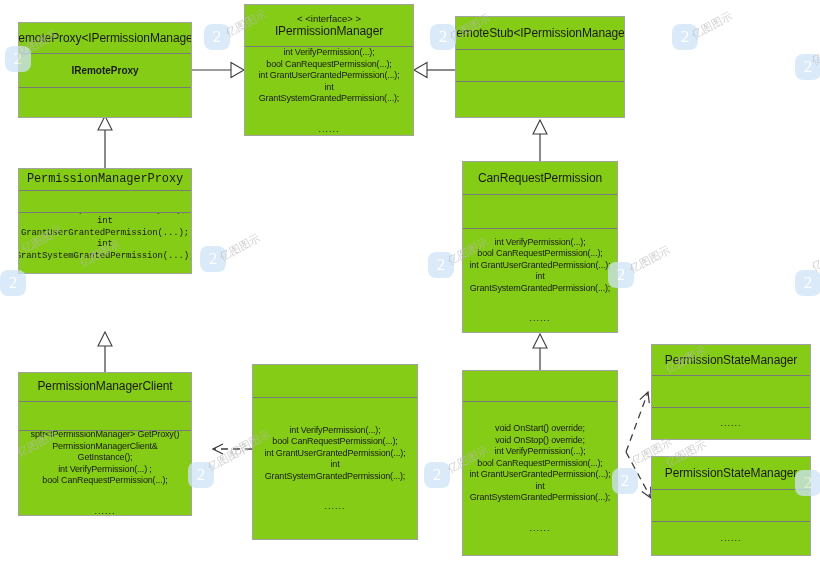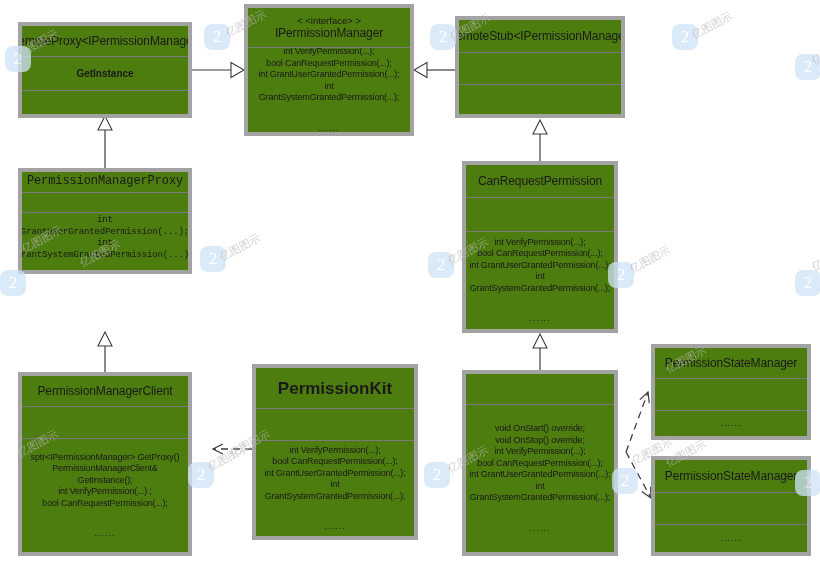"< <interface> >" .uml-class { background: #4d7c0f -> #84cc16; border: 4px solid #a3a3a3 -> 1px solid #a3a3a3 }
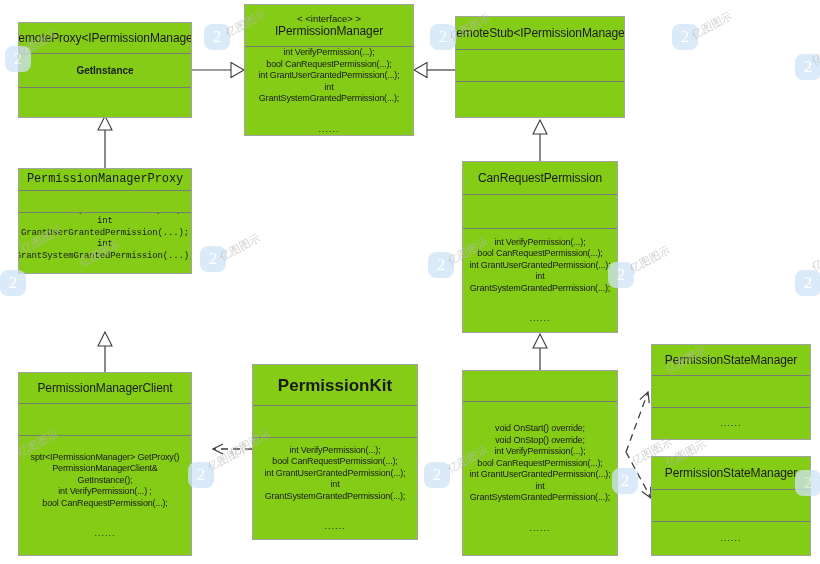"GetInstance" div.cmp-attr { text: GetInstance -> IRemoteProxy }
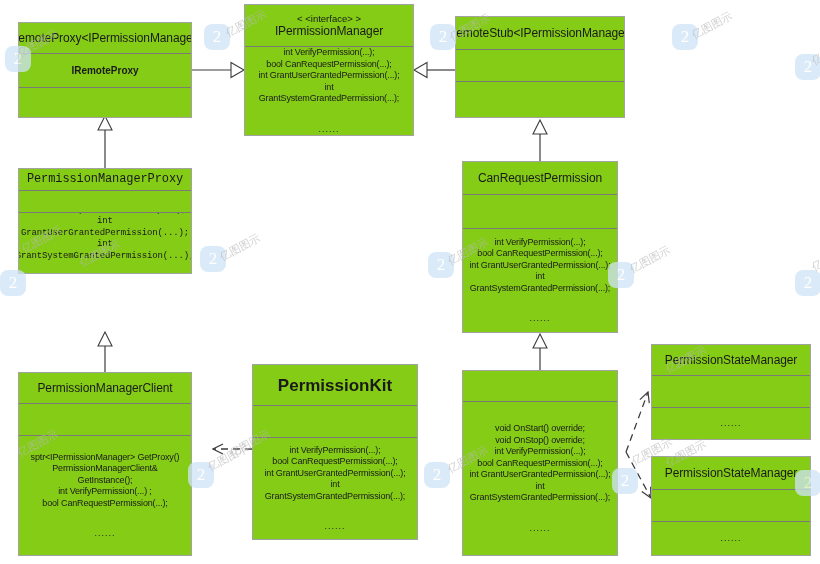"PermissionManagerClient" div.uml-class { height: 184px -> 144px }
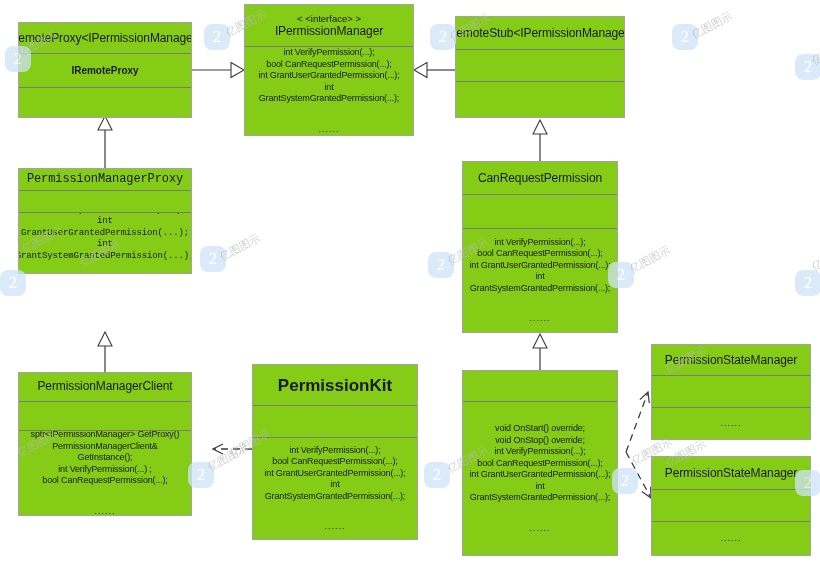"PermissionKit" div.uml-compartment { html: <div> <div>PermissionKit</div> </div> -> none }
